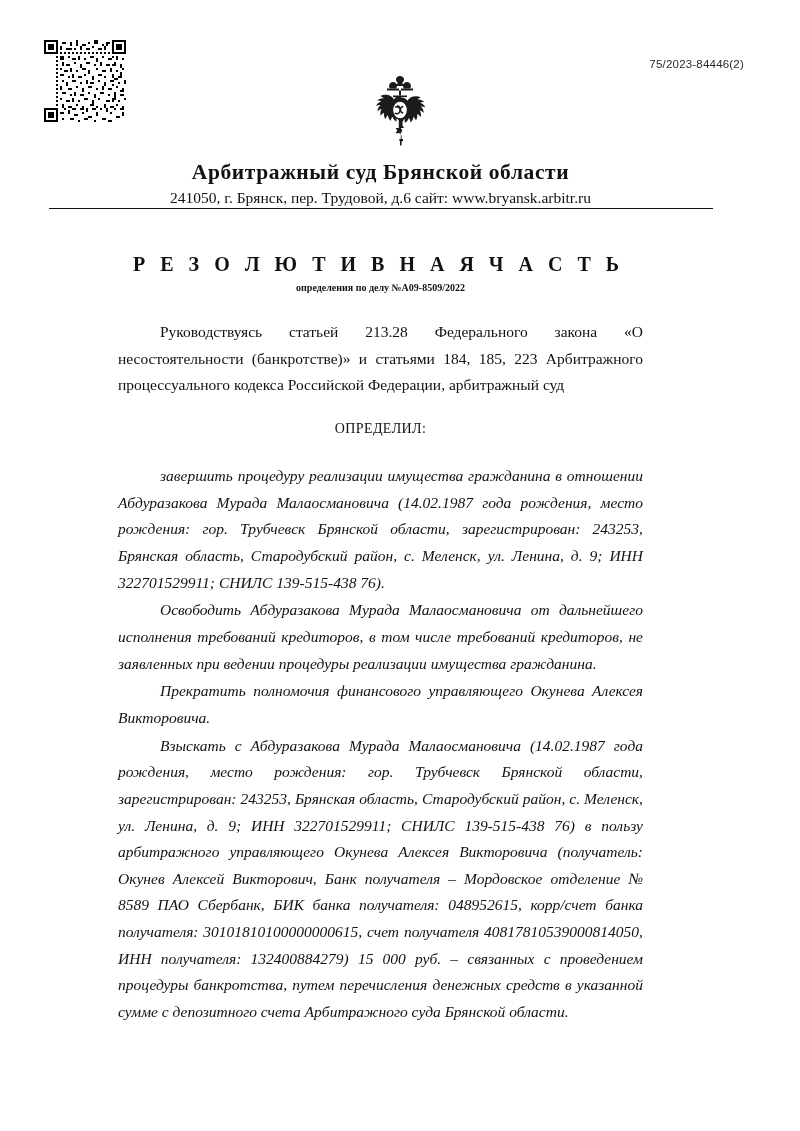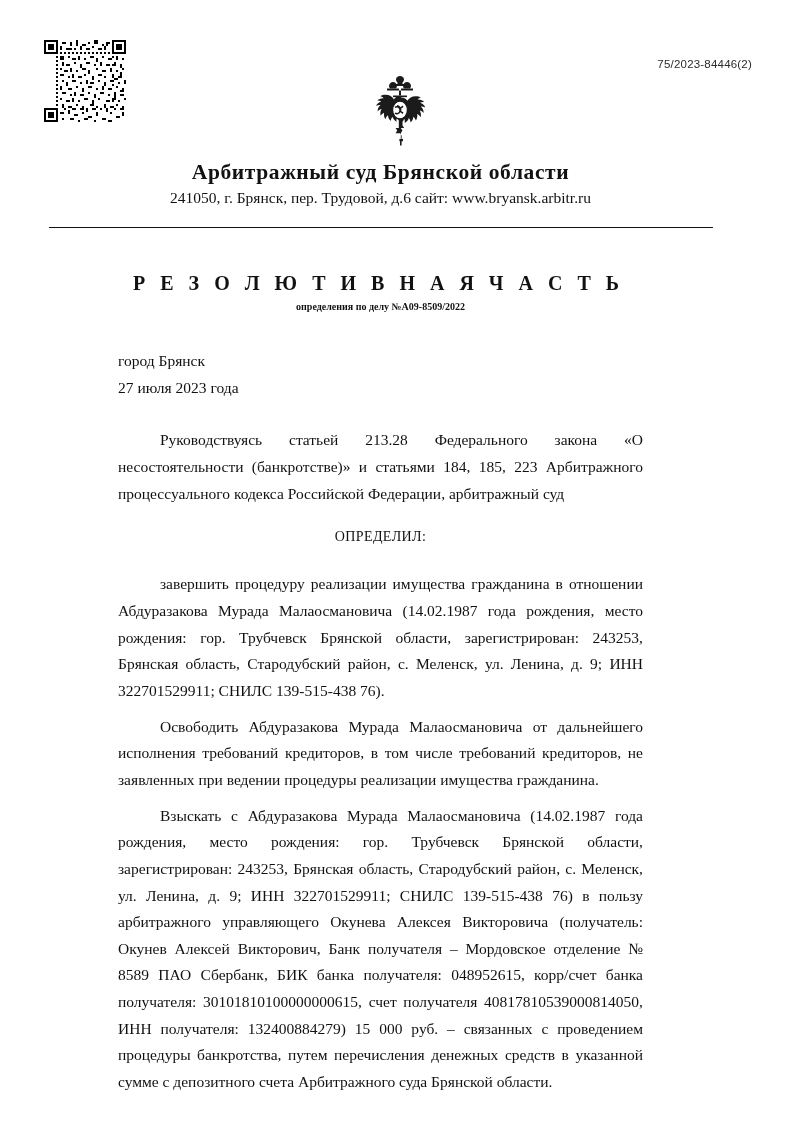"75/2023-84446(2)" .doc-number { right: 48px -> 56px }
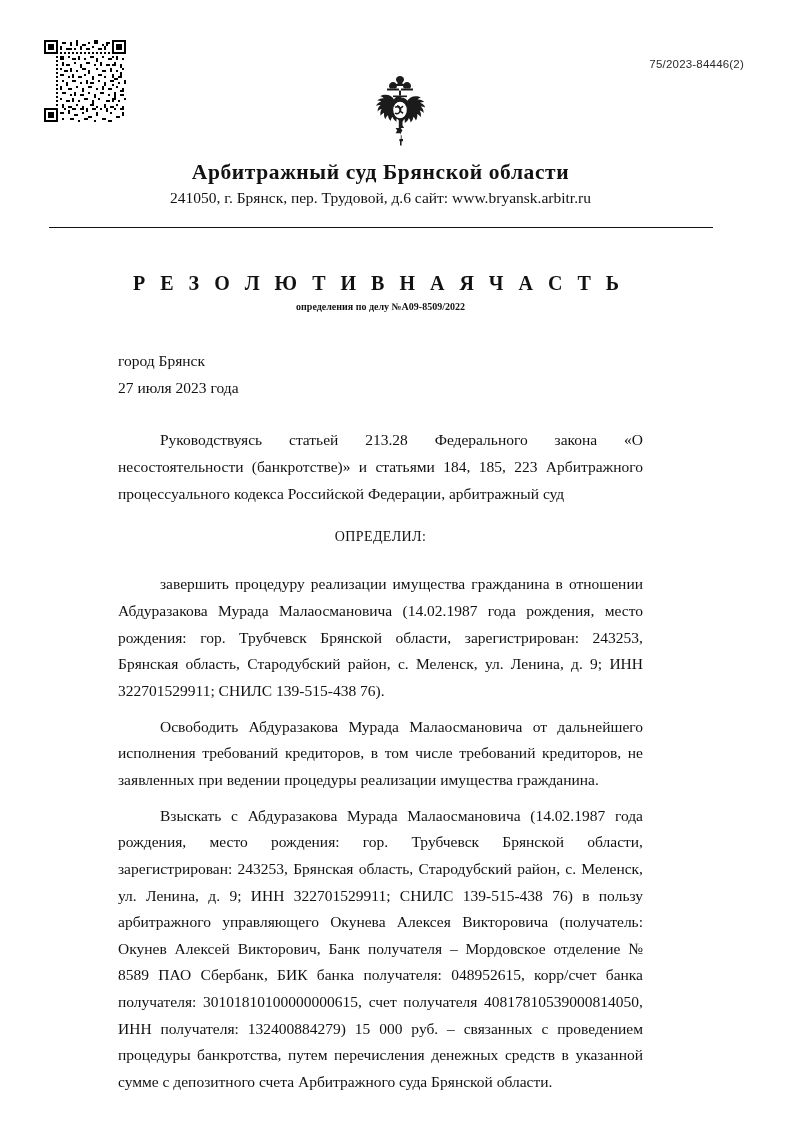"241050, г. Брянск, пер. Трудовой," .court-address { padding: 0 60px 20px 60px -> 0 60px 1px 60px }
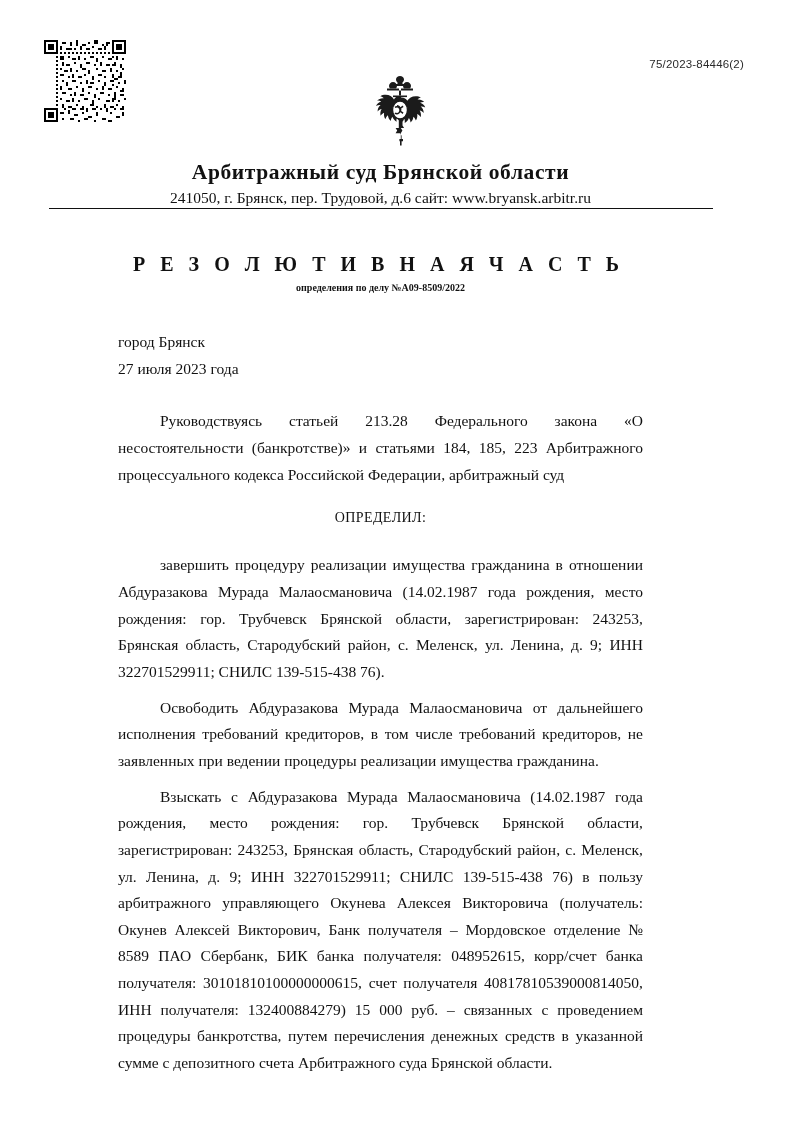"город Брянск" div.meta { html: <div> <div>город Брянск</div> <div>27 июля 2023 года</div> </div> -> none }
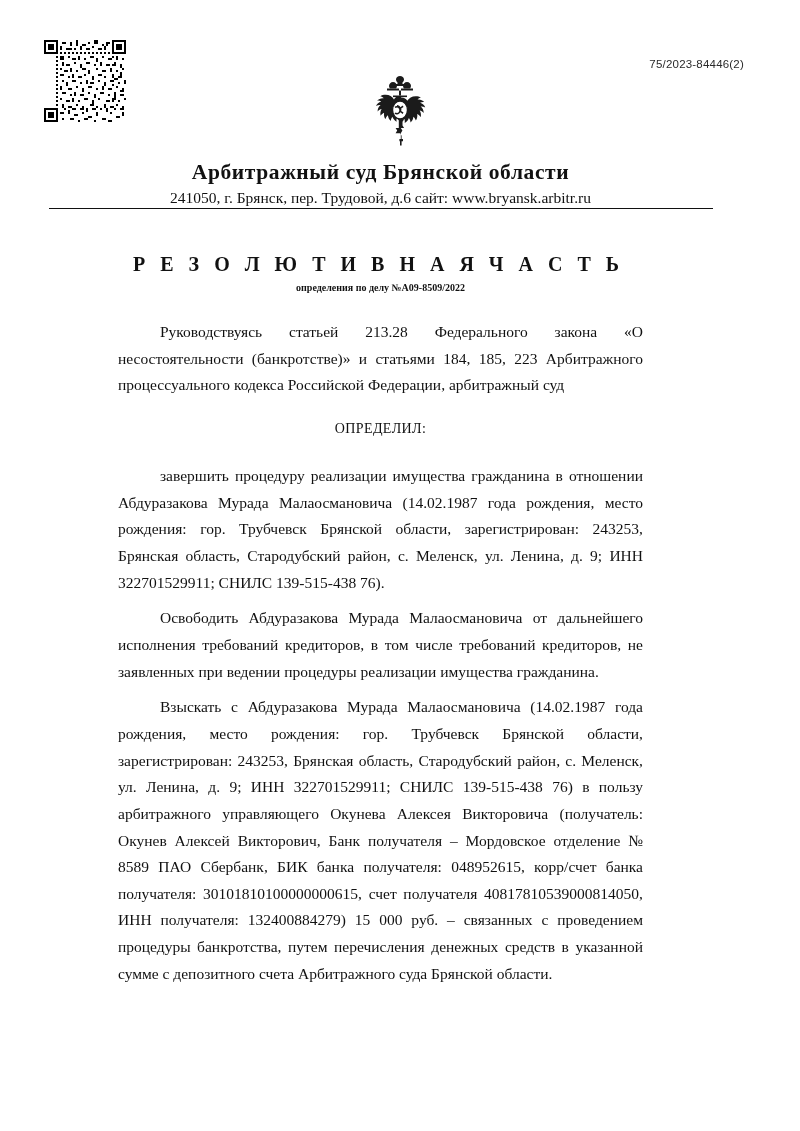"завершить процедуру реализации имущества" .para-block p { font-style: none -> italic }
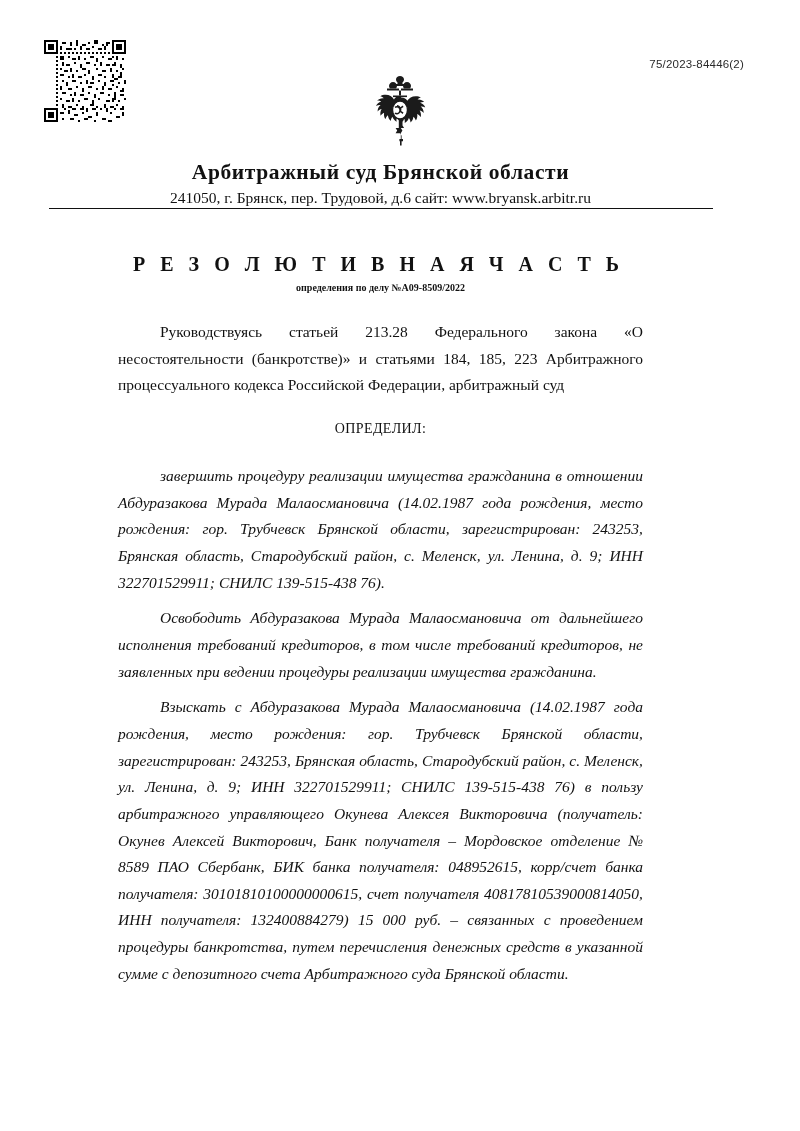"Освободить Абдуразакова Мурада" .body-text p + p { margin-top: 9px -> 1px }
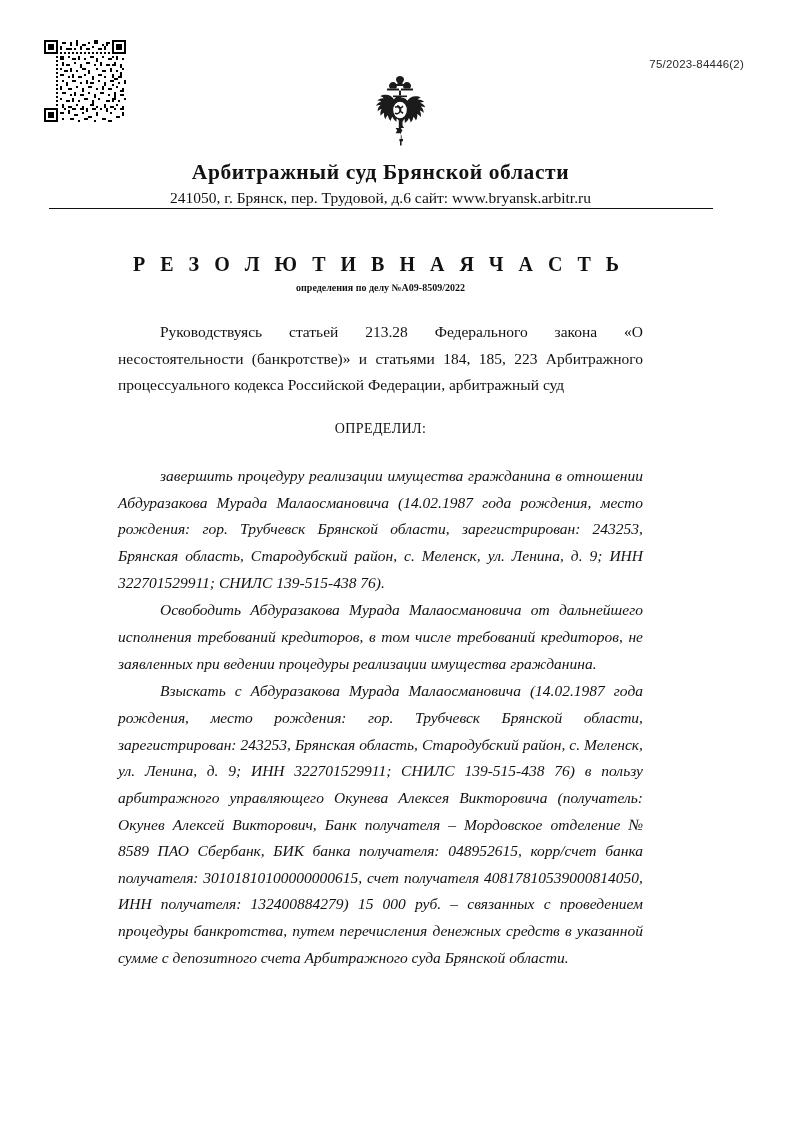"Прекратить полномочия финансового" p { html: none -> <p>Прекратить полномочия финансового управляющего Окунева Алексея Викторовича.</p> }
